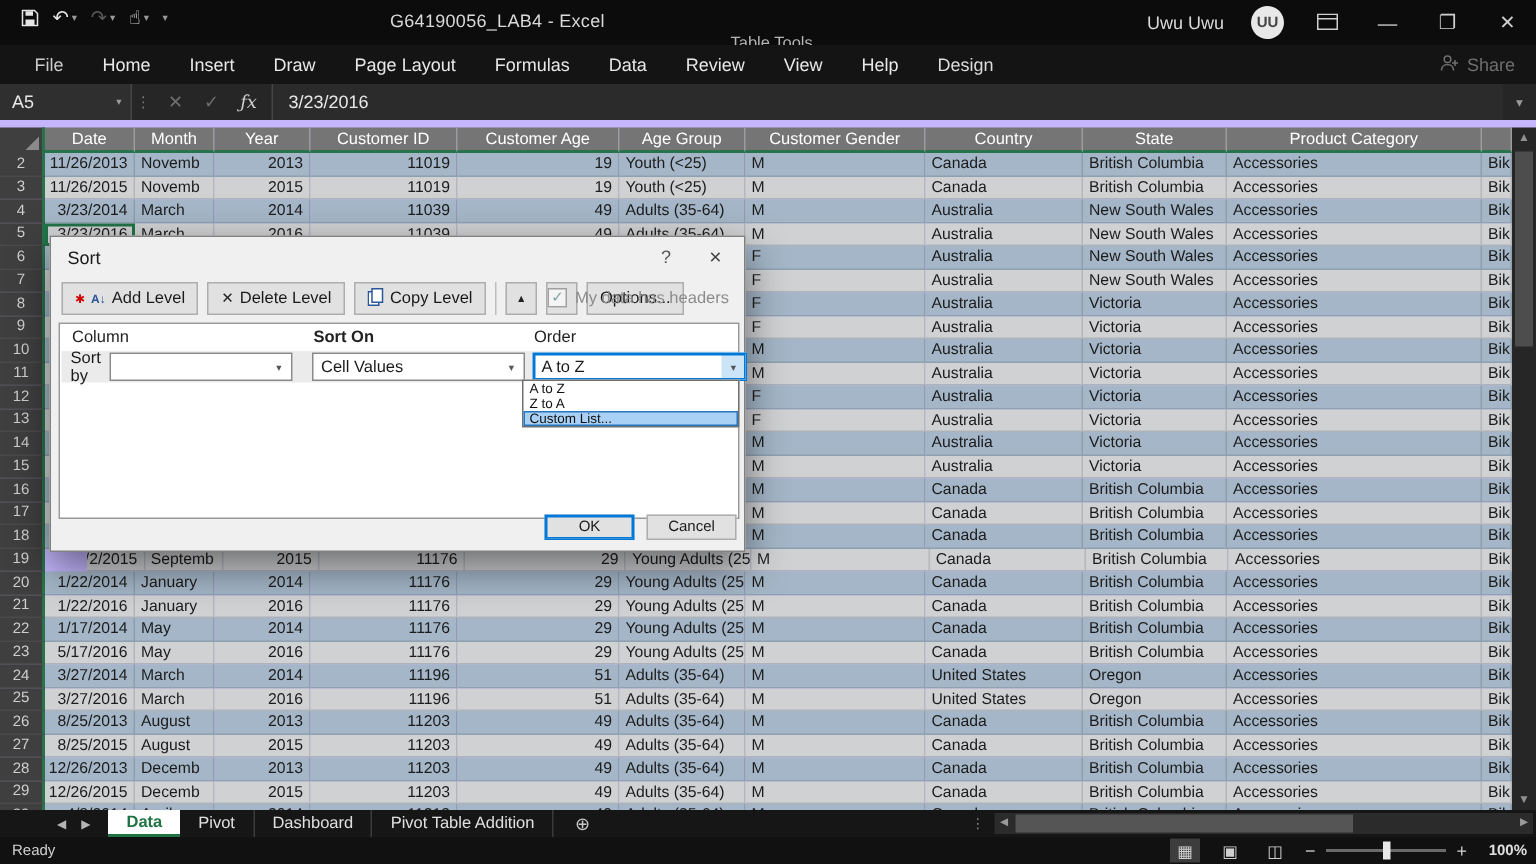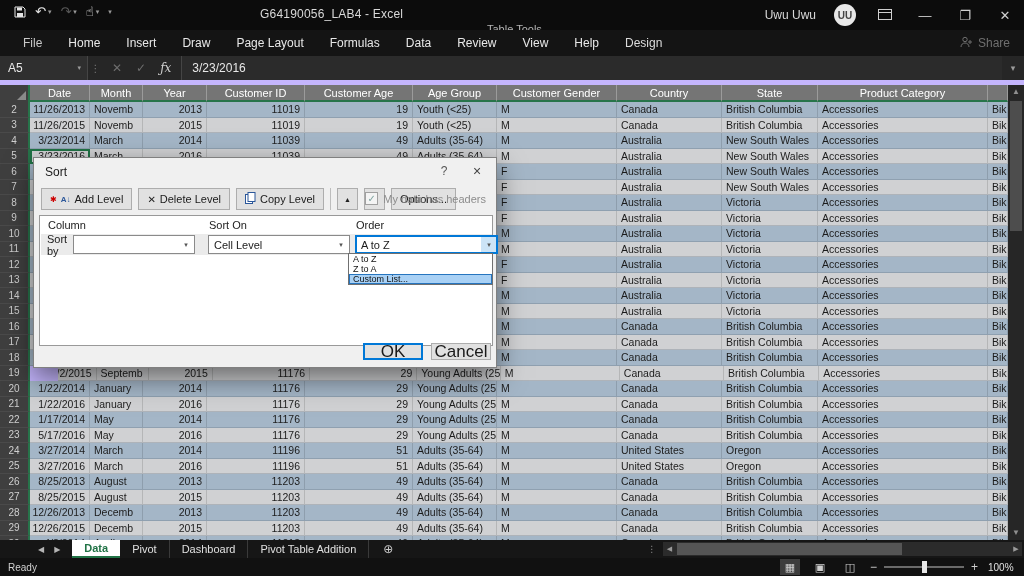"Sort On" span.lb-head { font-weight: none -> bold }
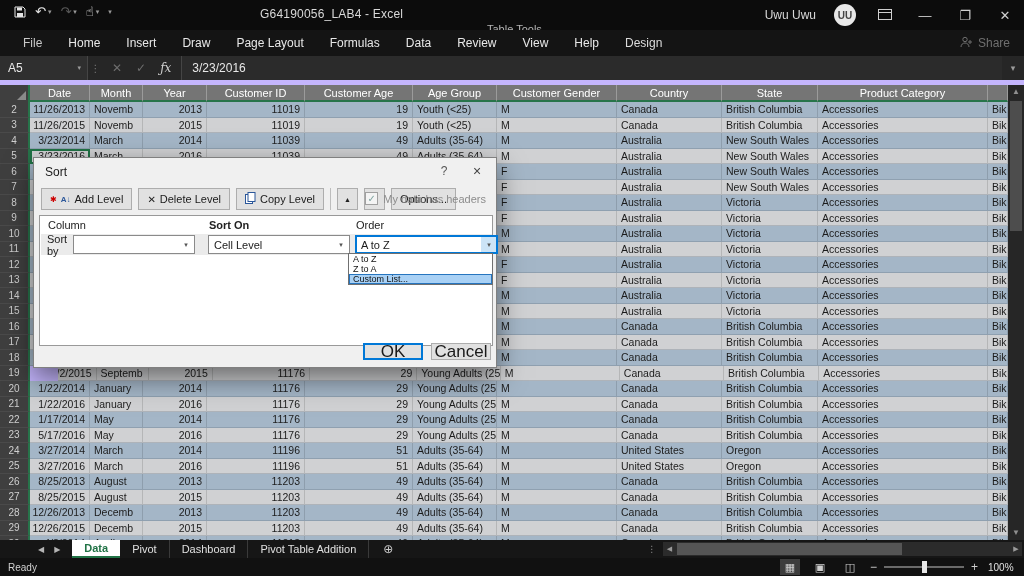"Cell Level" span.ctext { text: Level -> Values }
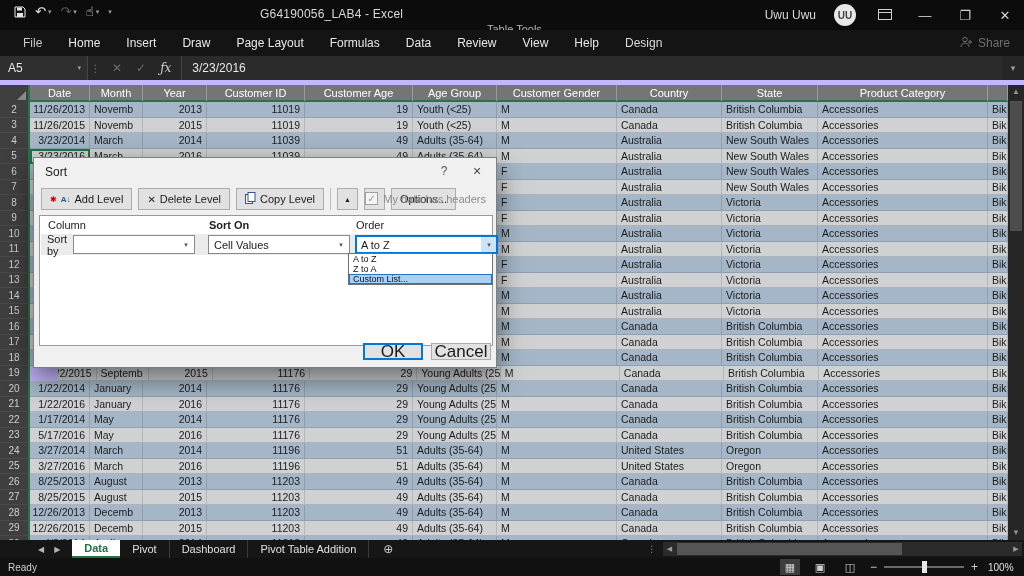"OK" .fbtn2 { font-size: 17px -> 10px }
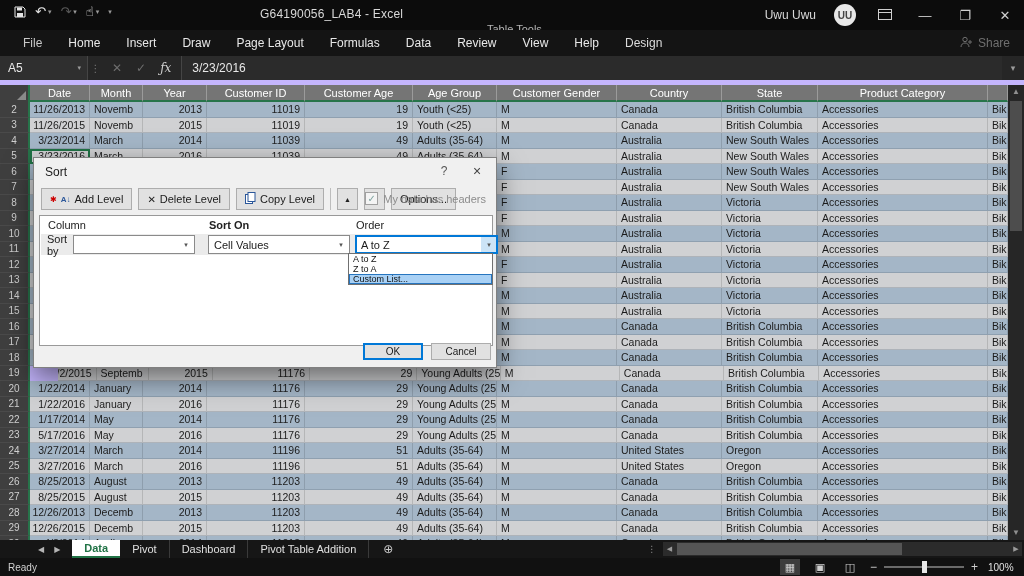"100%" .zval { font-weight: none -> bold; text-align: left -> right }
